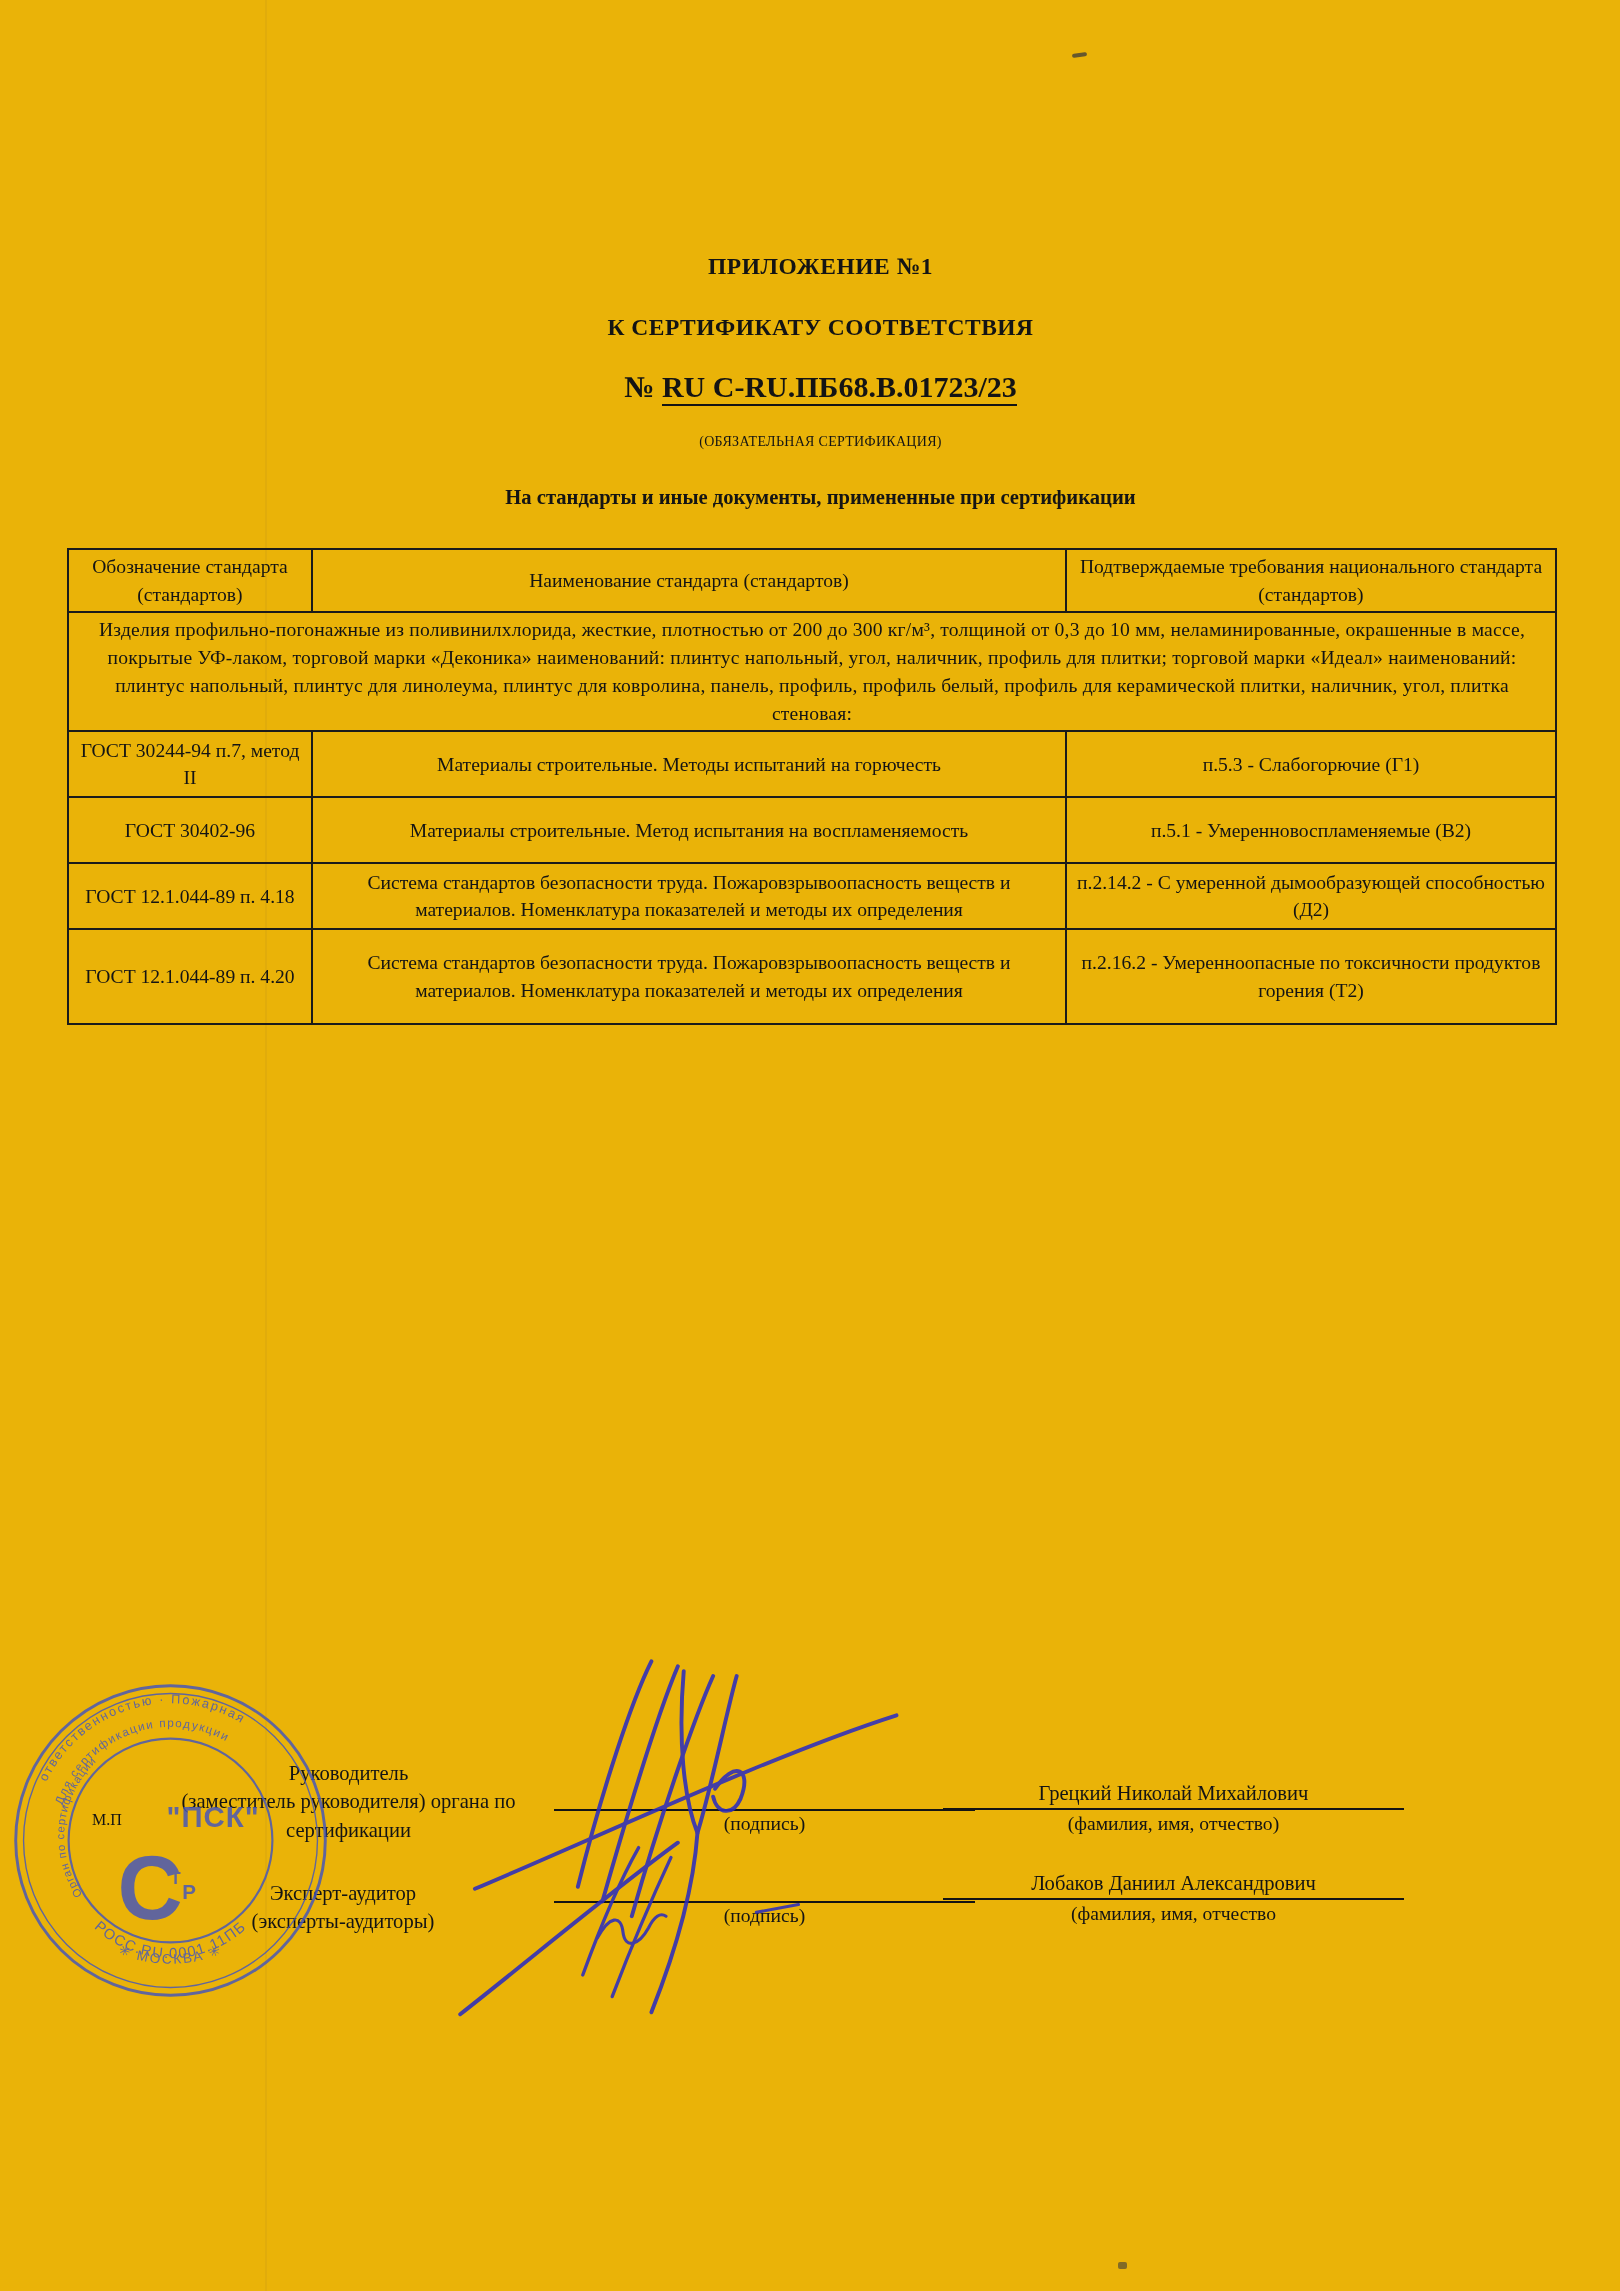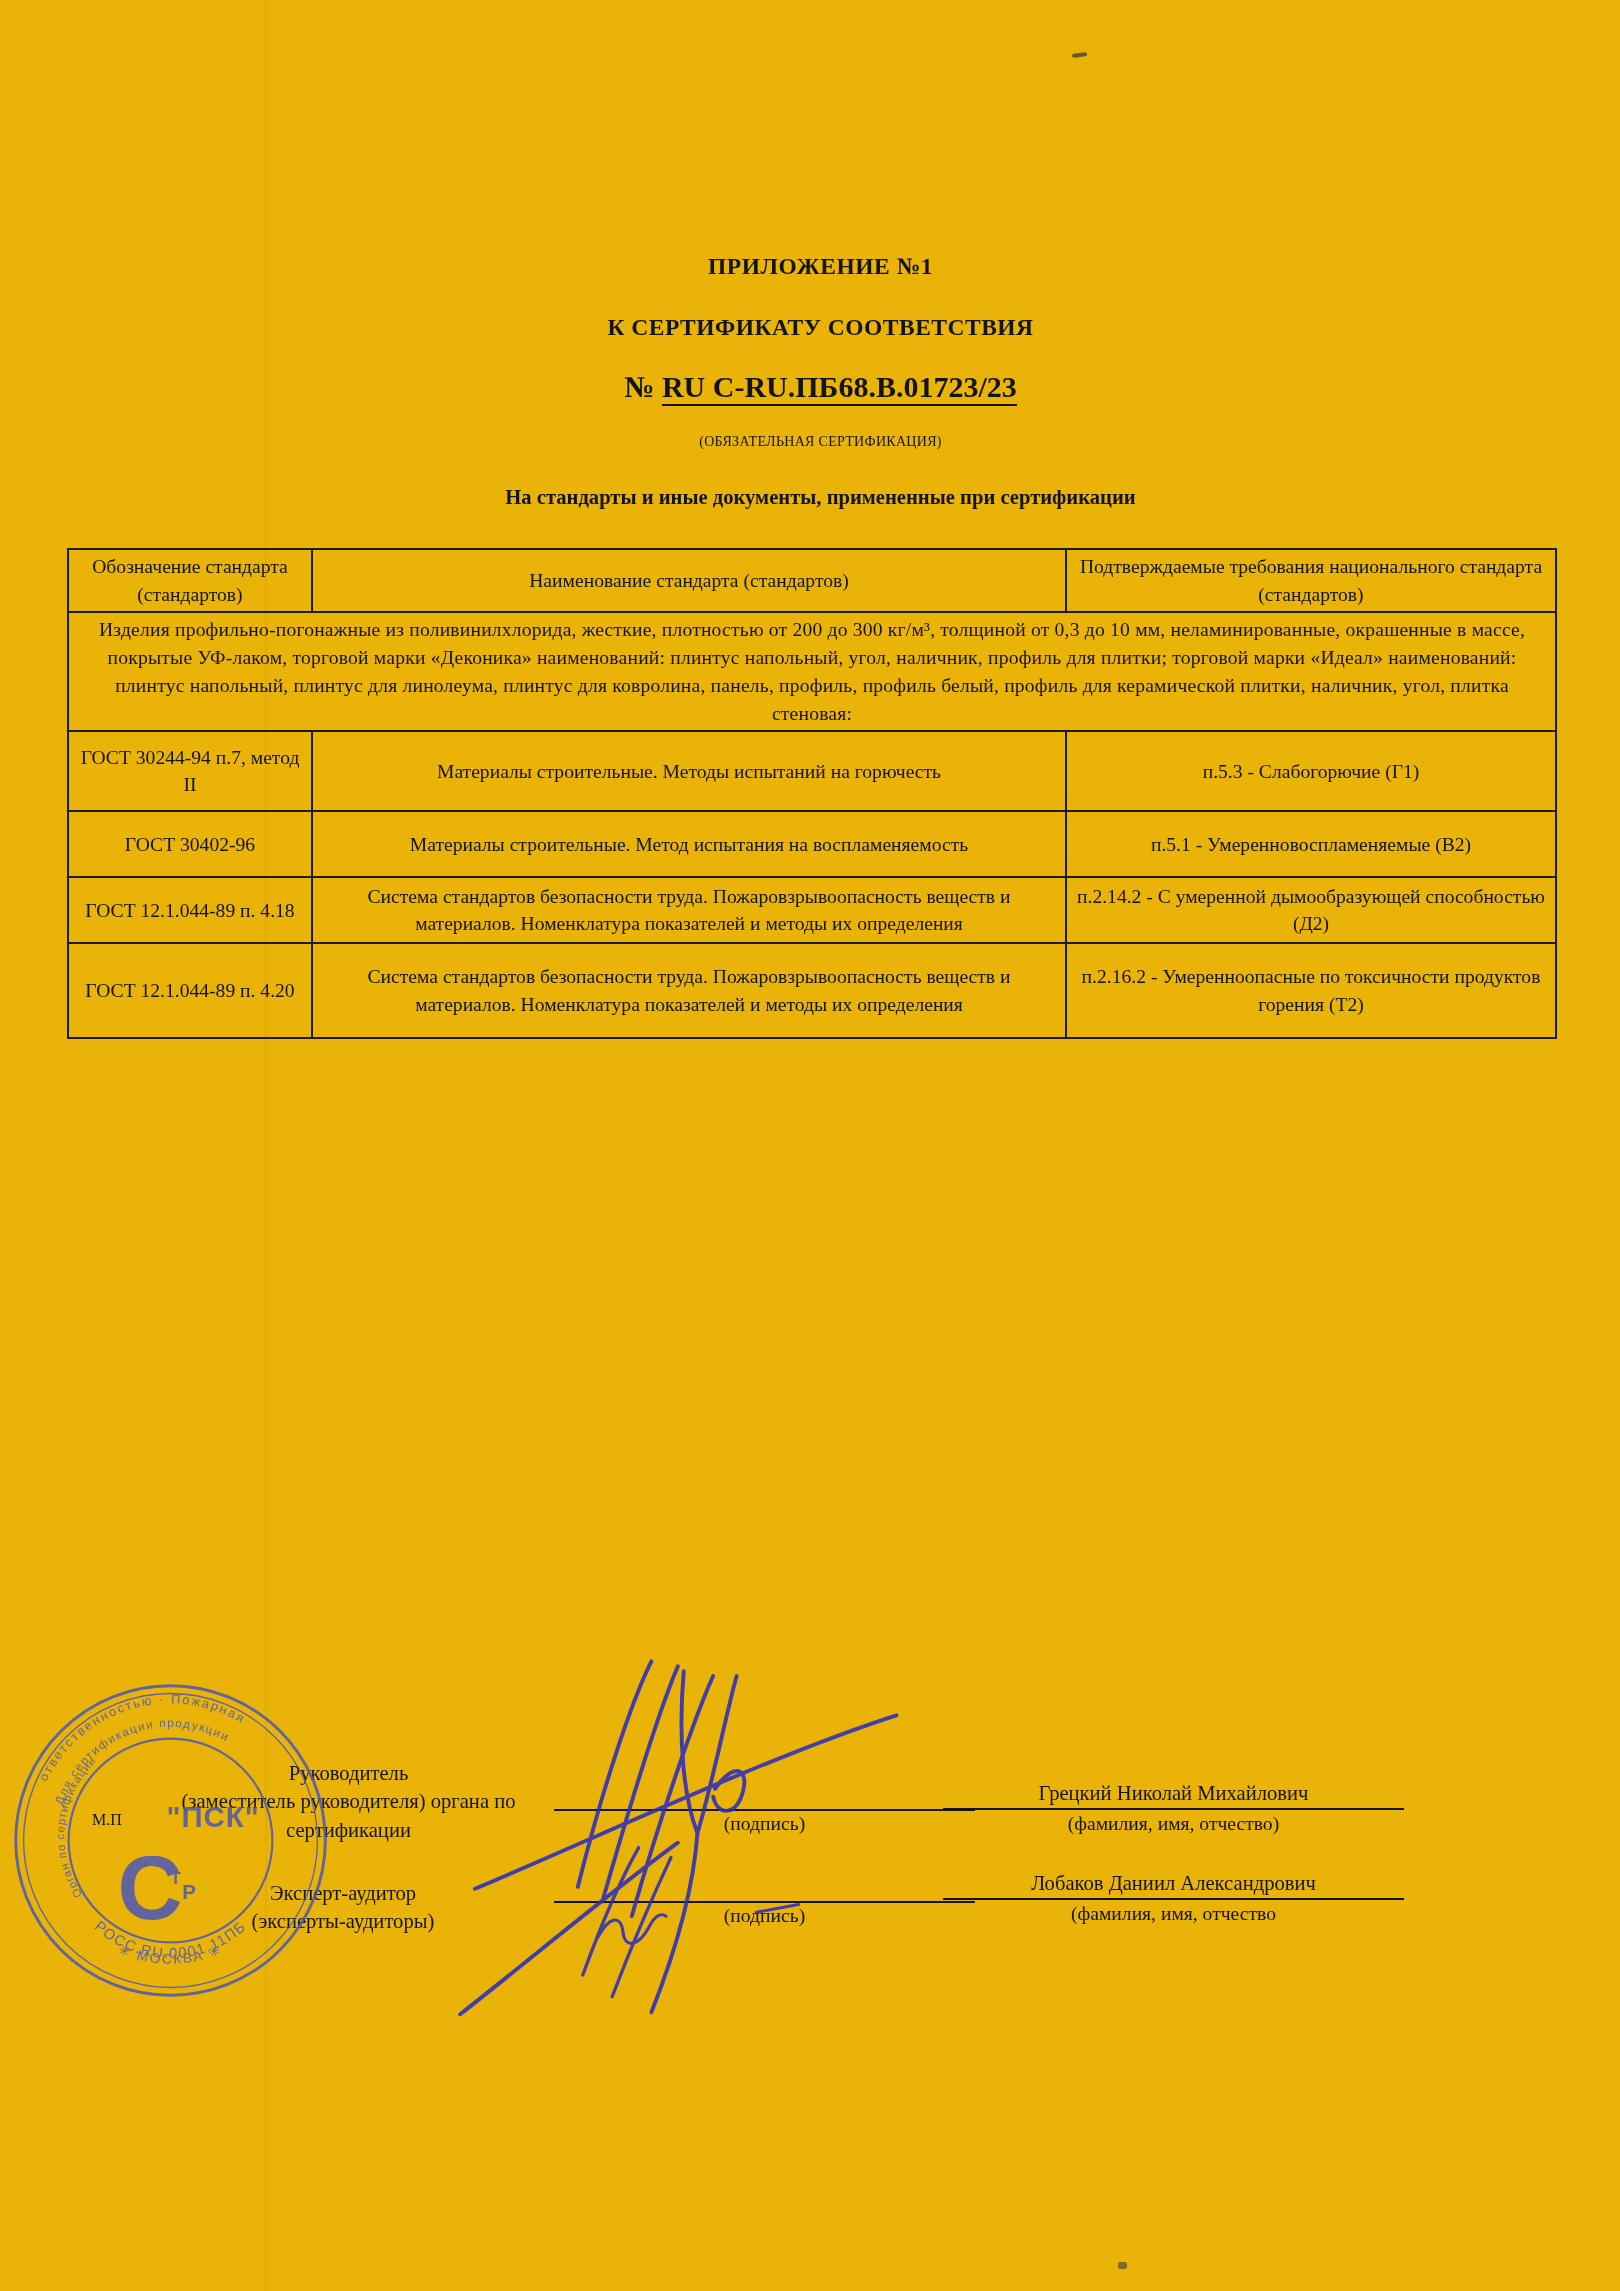"ГОСТ 30244-94 п.7, метод II" tr { height: 80px -> 66px }
